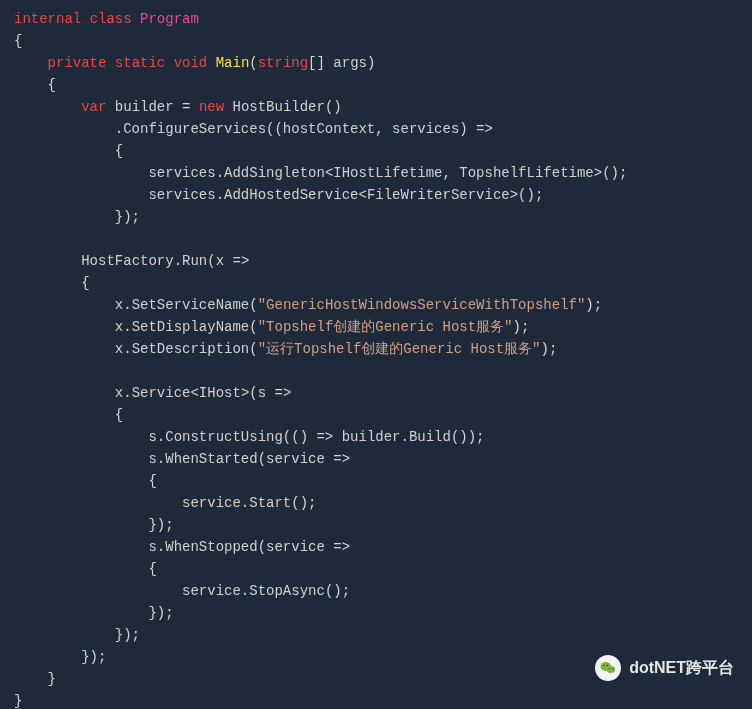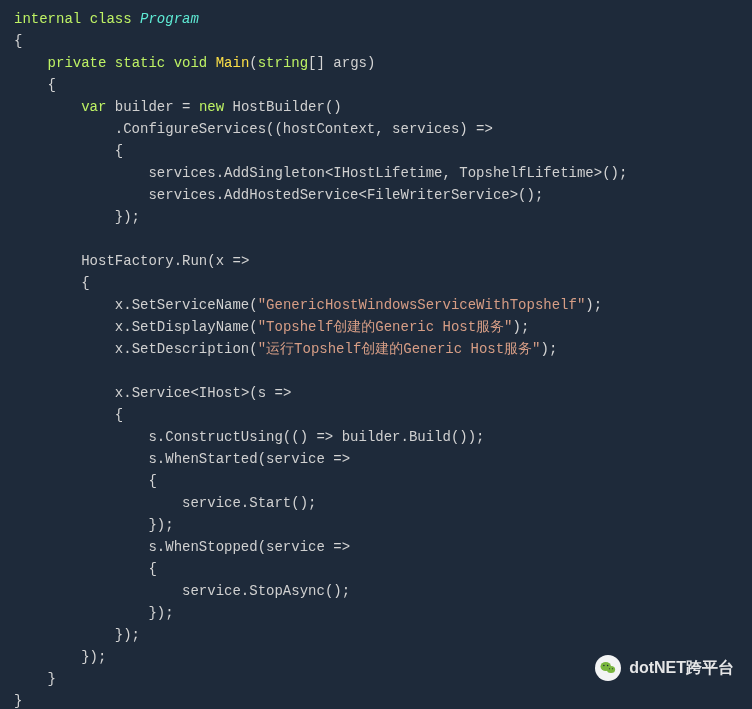"internal" .kw1 { color: #bef264 -> #ef4444 }
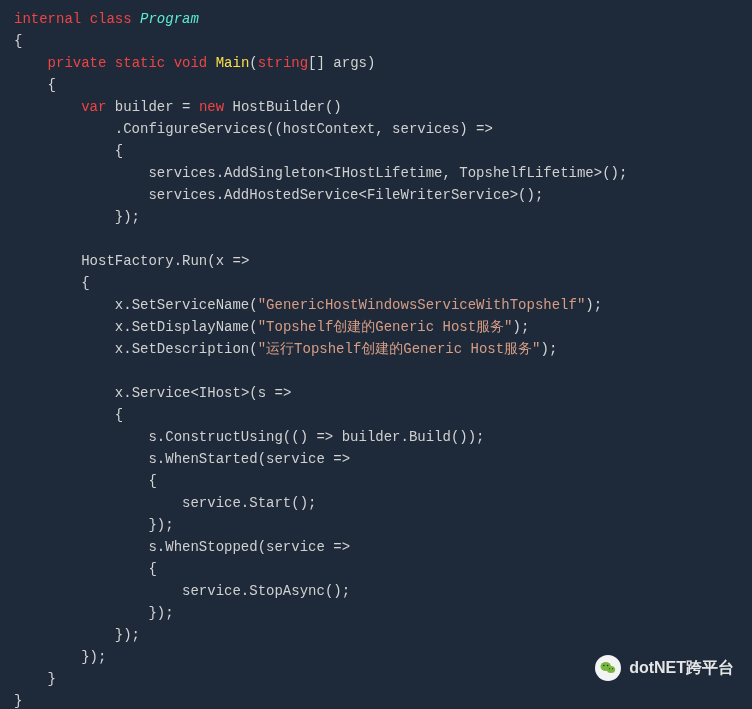"Program" .kw2 { color: #5eead4 -> #ec4899; font-style: italic -> none }
